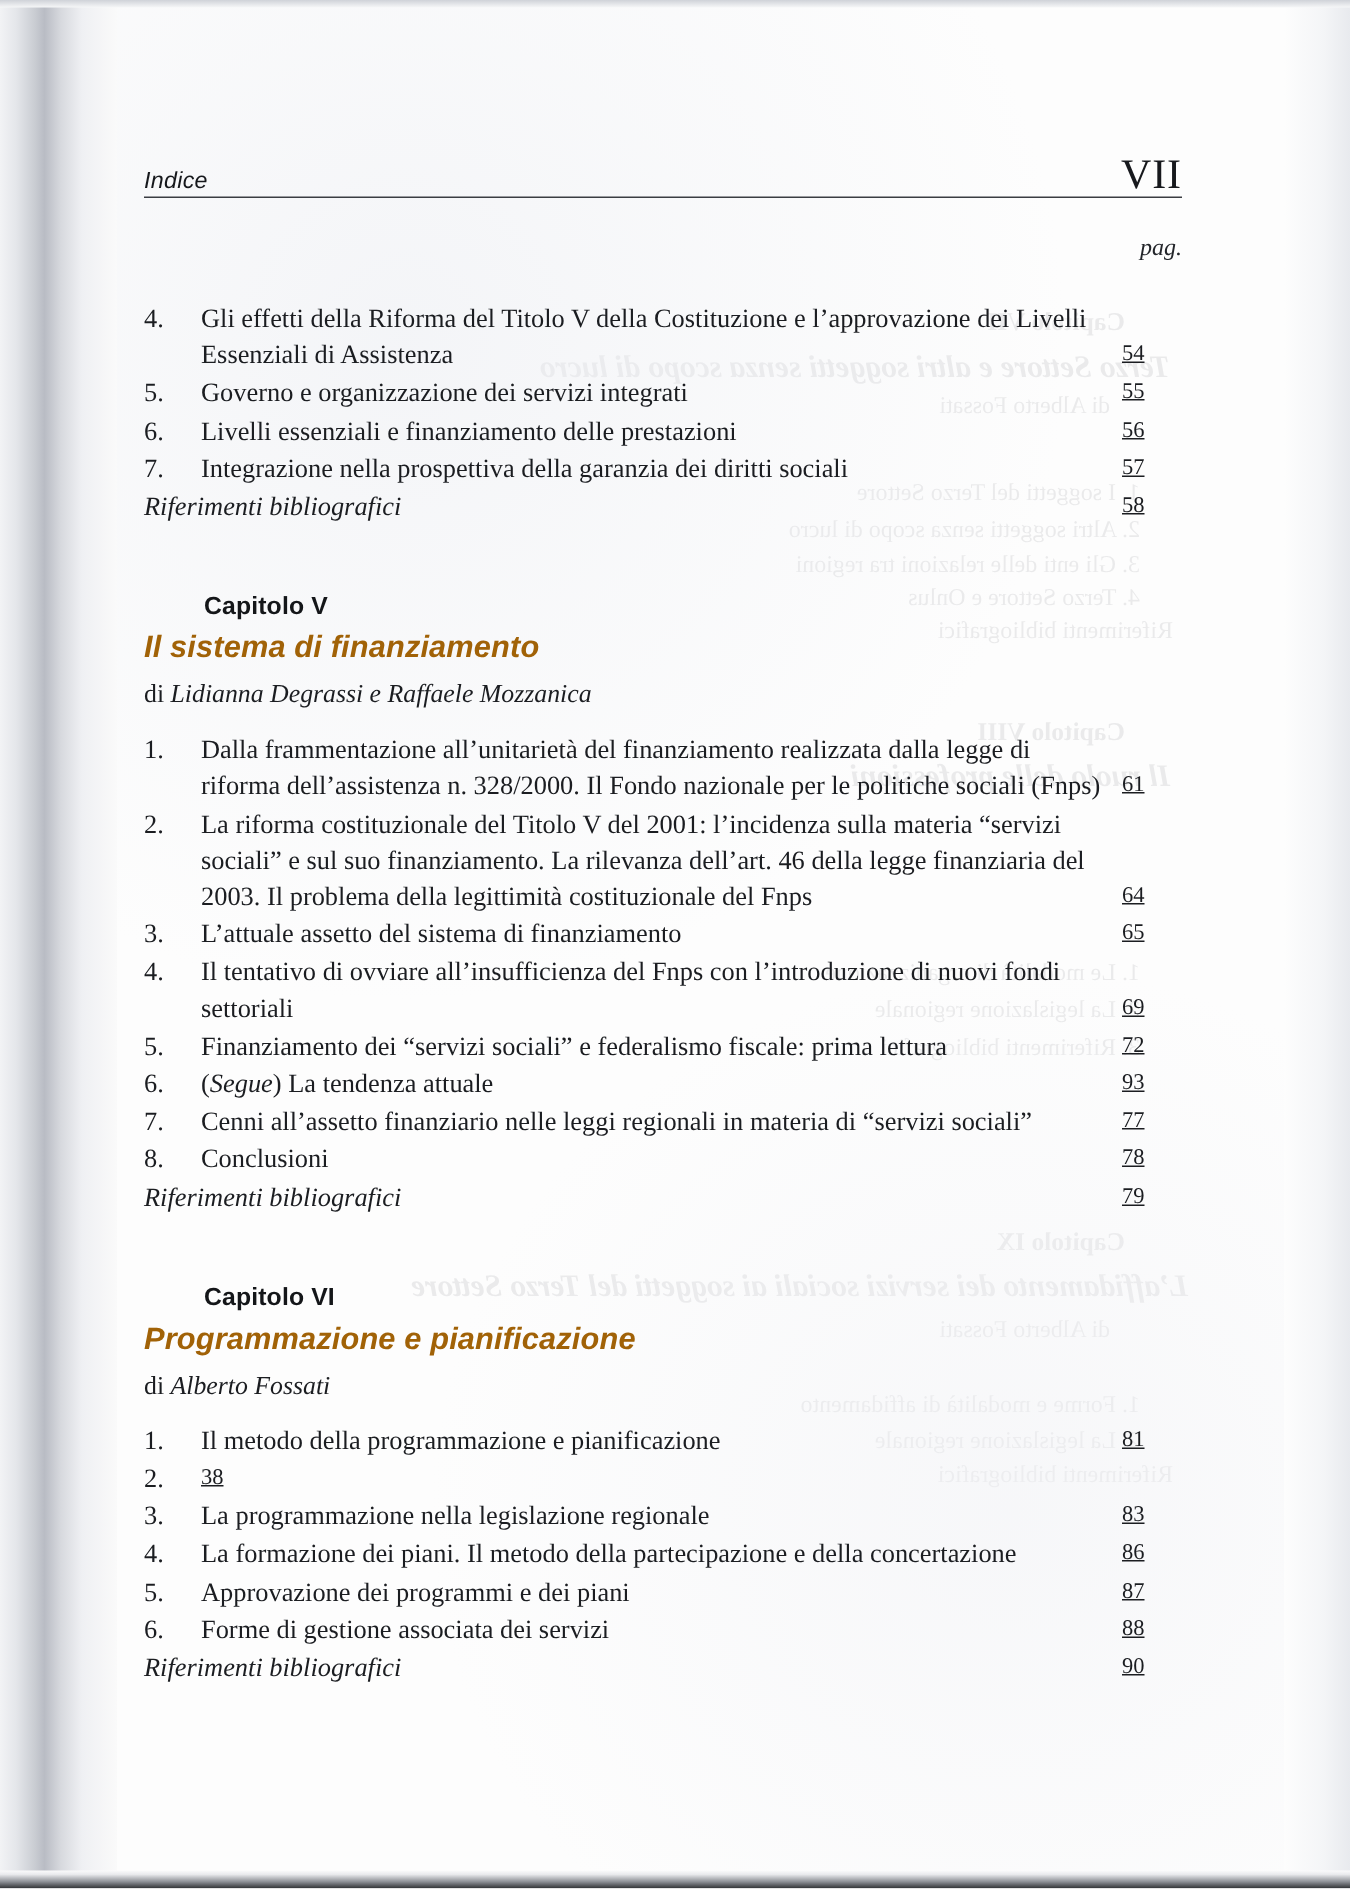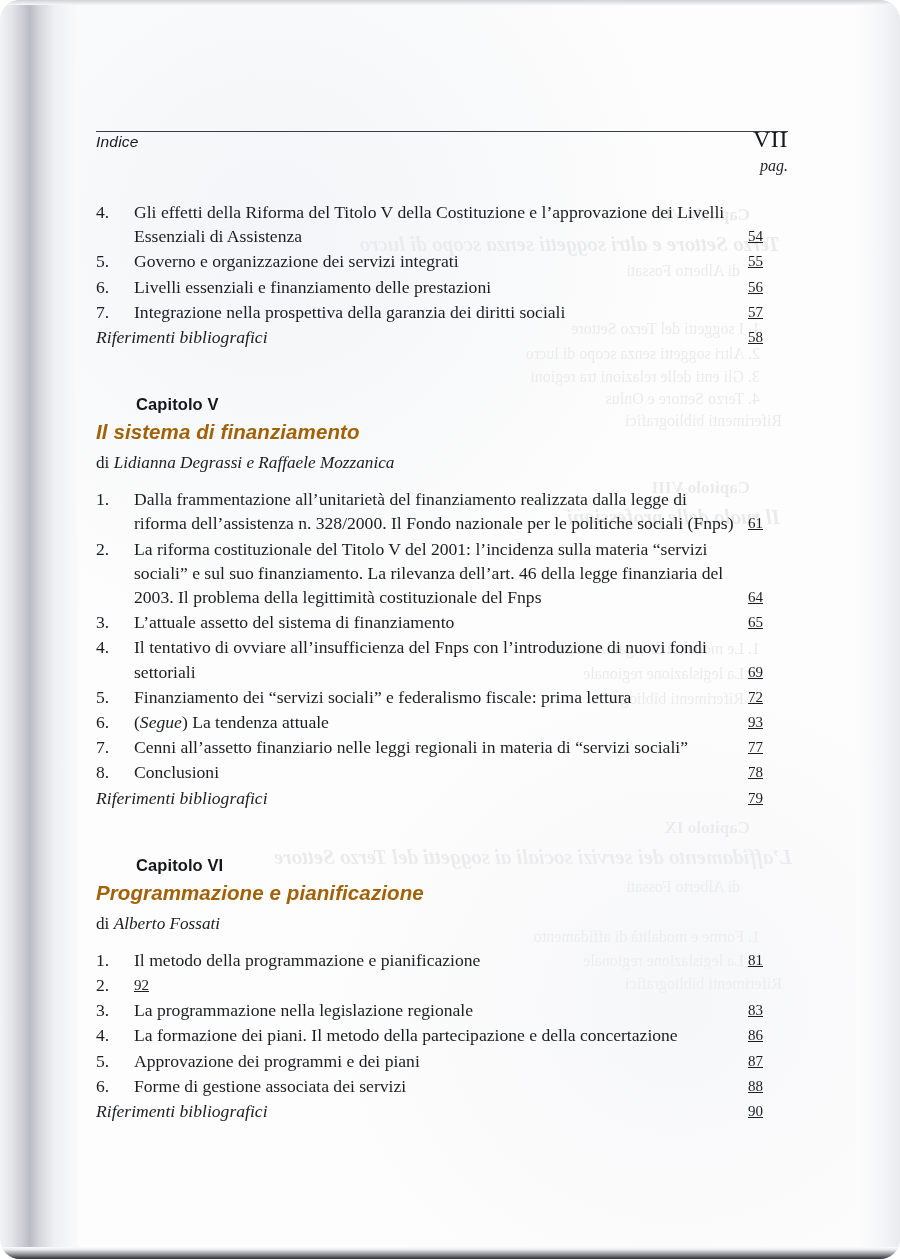"Indice" .page { border-radius: 20px -> none }
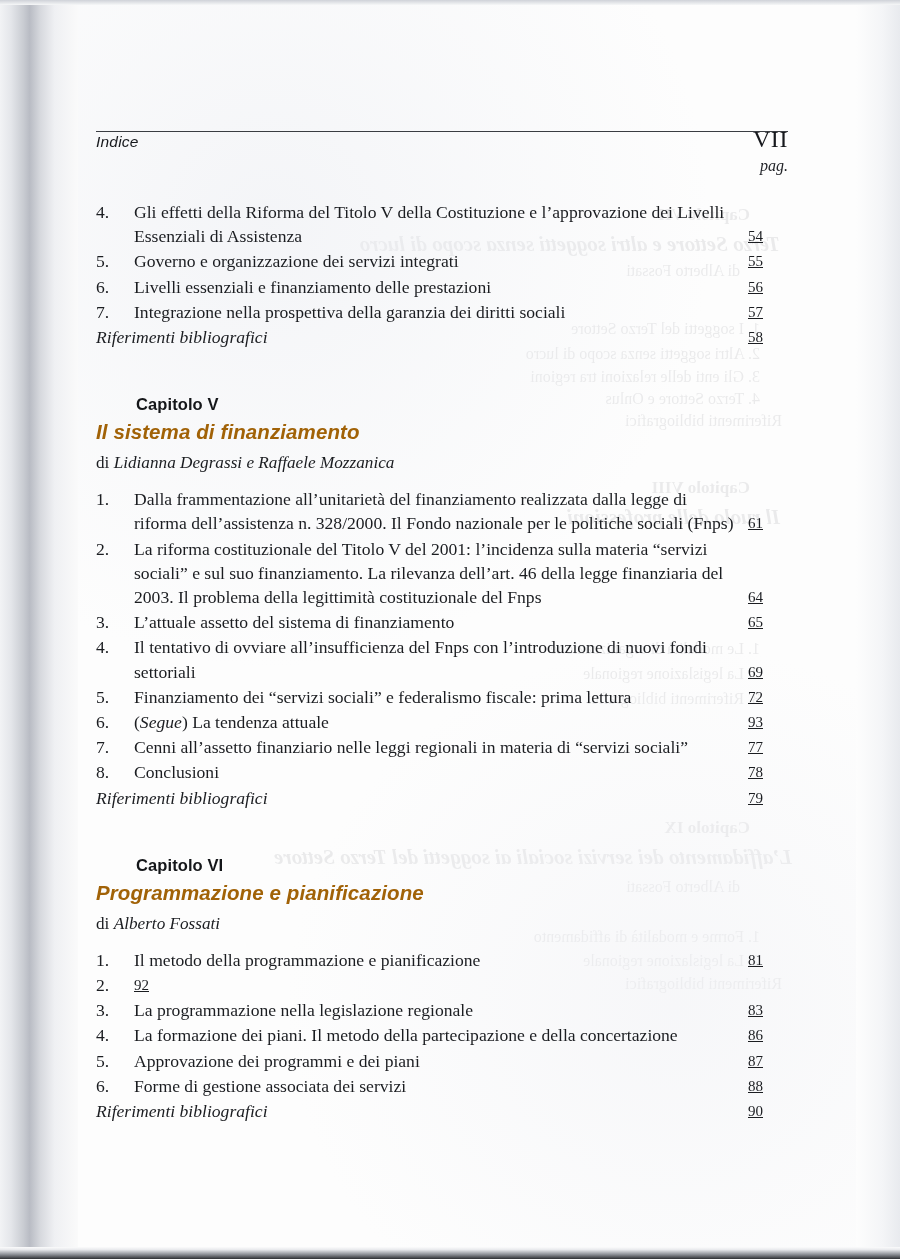"VII" .header-folio { font-size: 24px -> 28px; margin-top: 25px -> none }
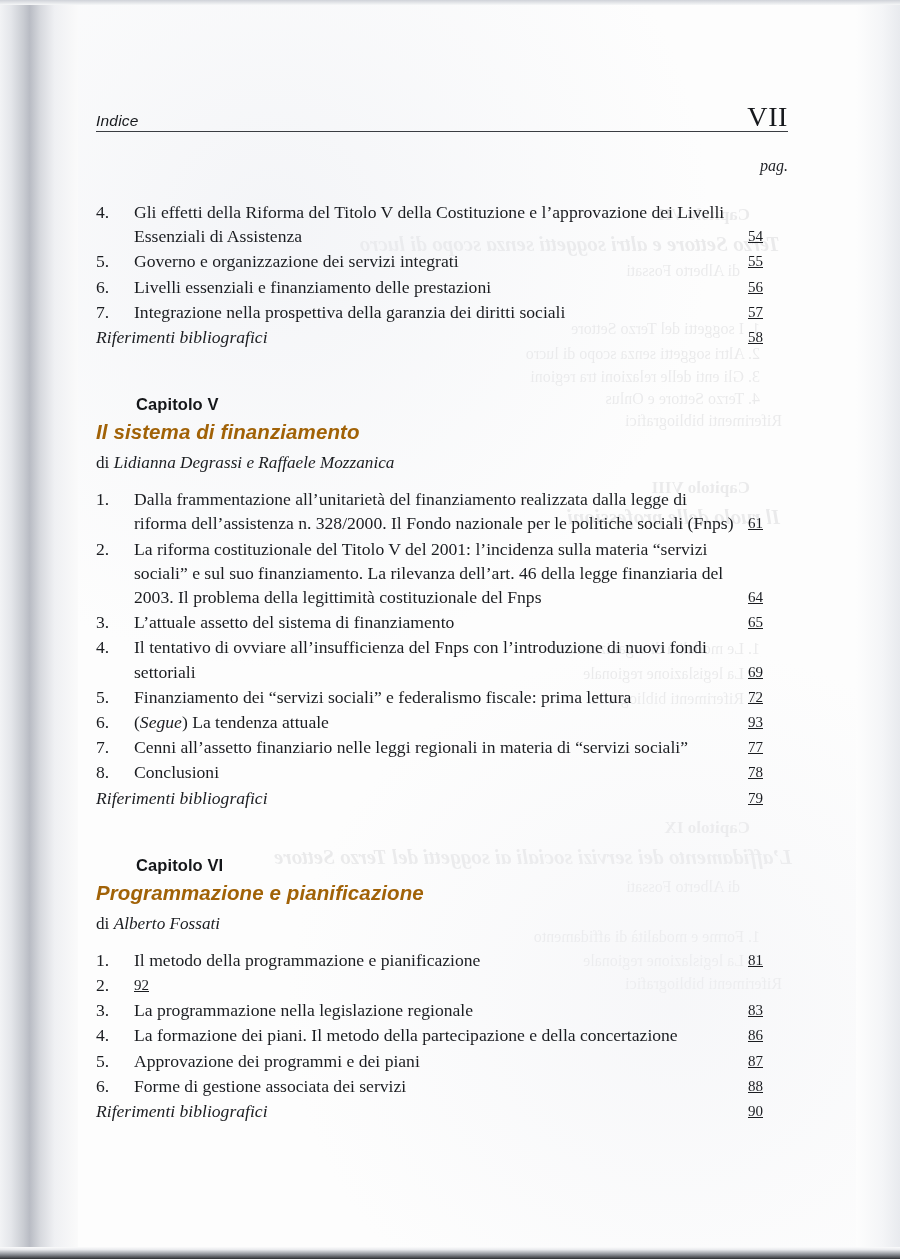"92" div.entry-page { text: 92 -> 38 }
